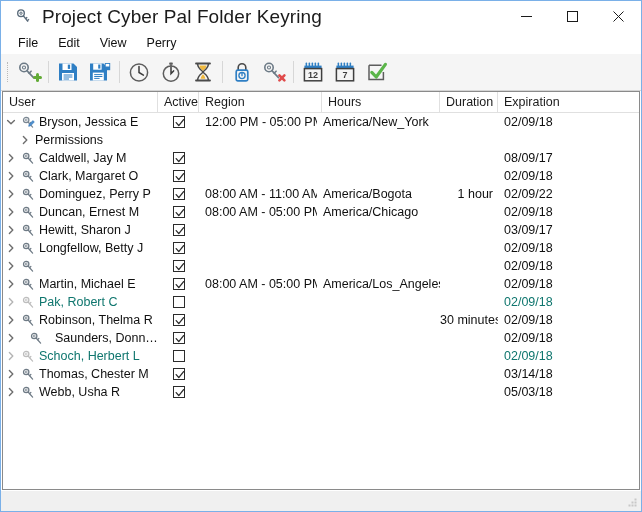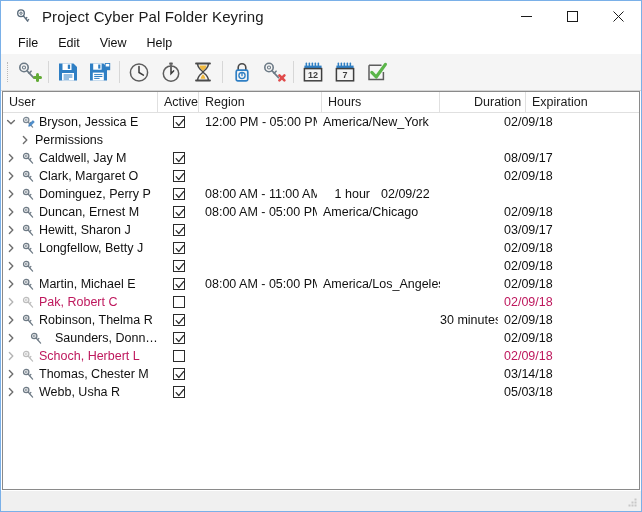"Project Cyber Pal Folder Keyring" .title-text { font-size: 15px -> 19px }
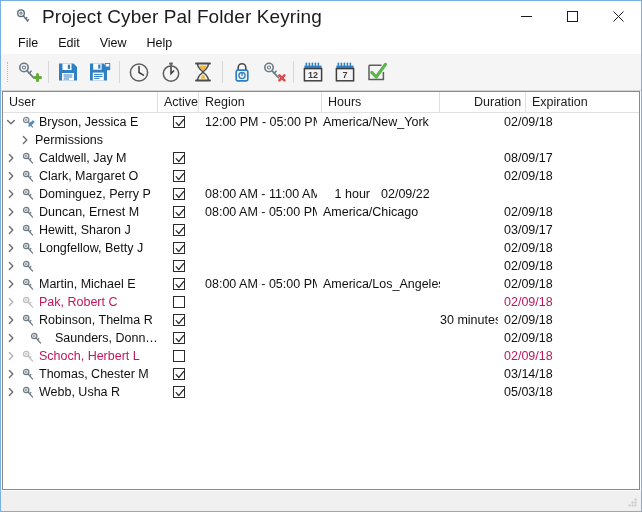"Help" div.menu-item { text: Help -> Perry }
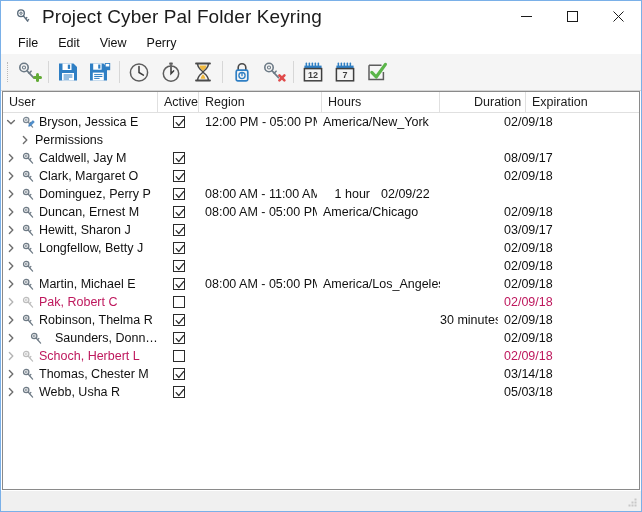"Duration" div.hcell { margin-left: 28px -> none }
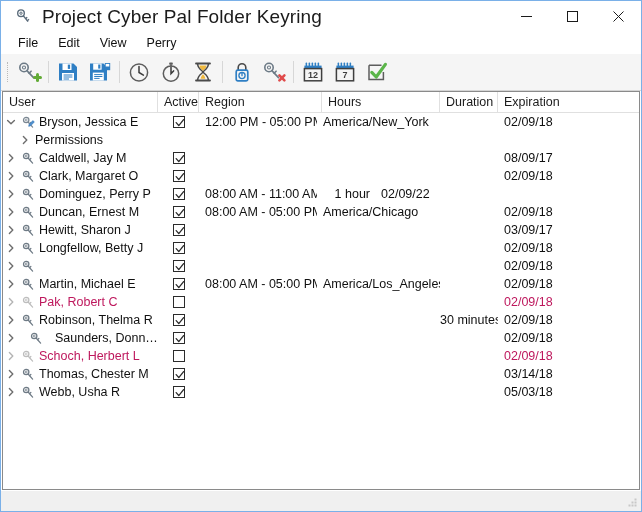"America/Bogota" div.c-region { html: none -> <div>America/Bogota</div> }
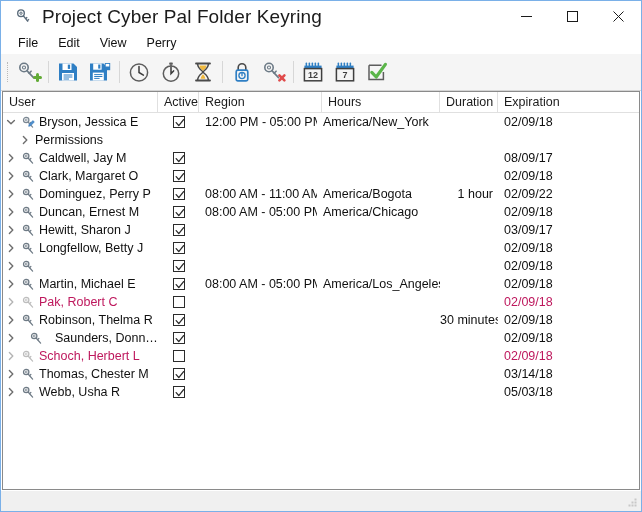"Pak, Robert C" .row.disabled { color: #be185d -> #0f766e }
